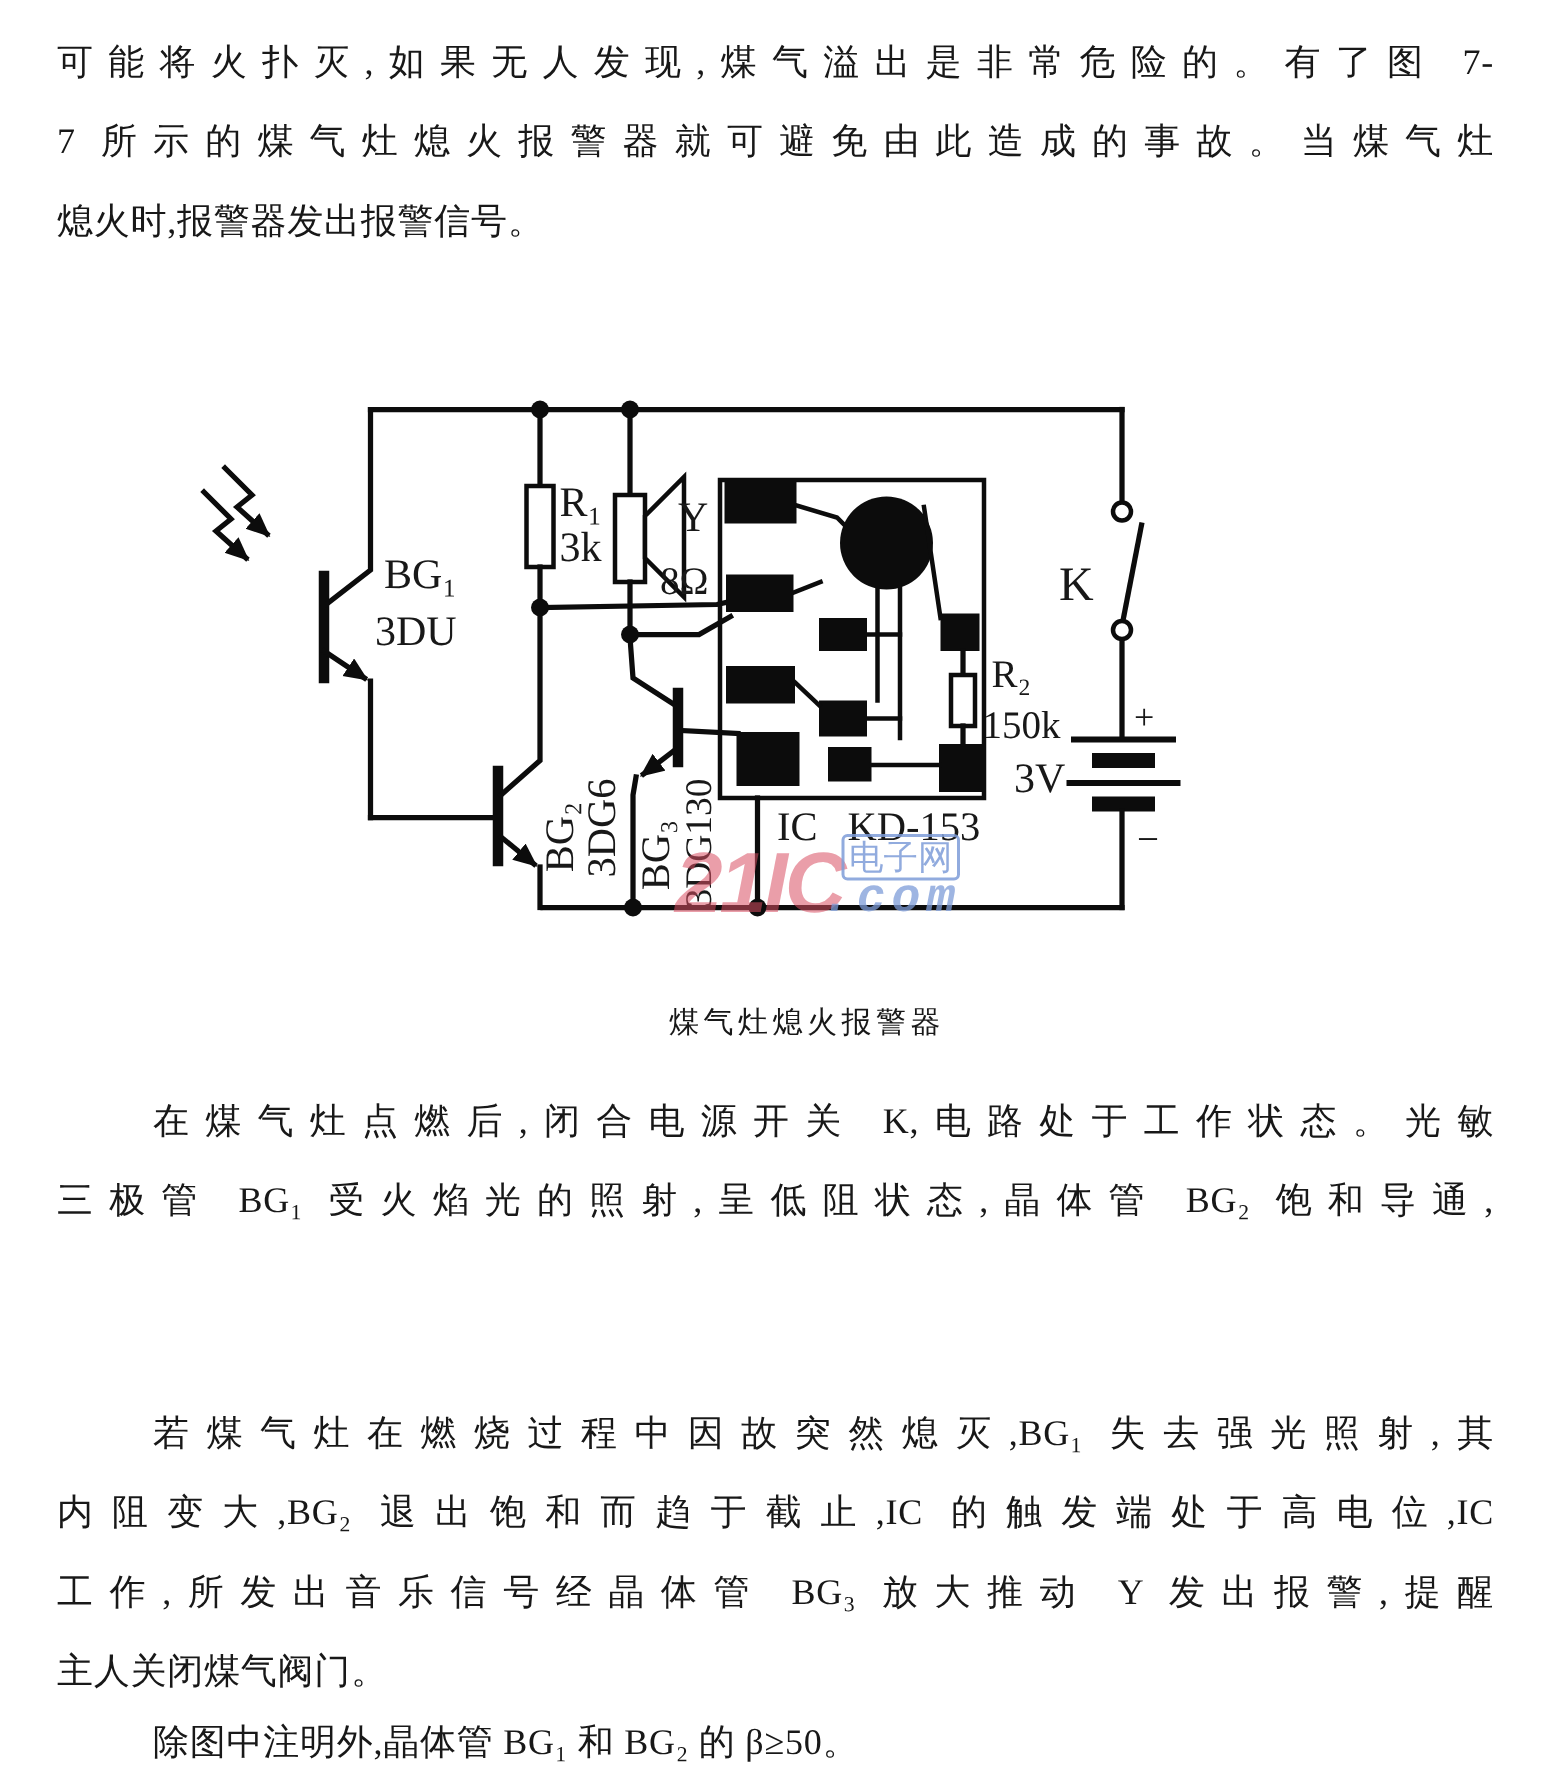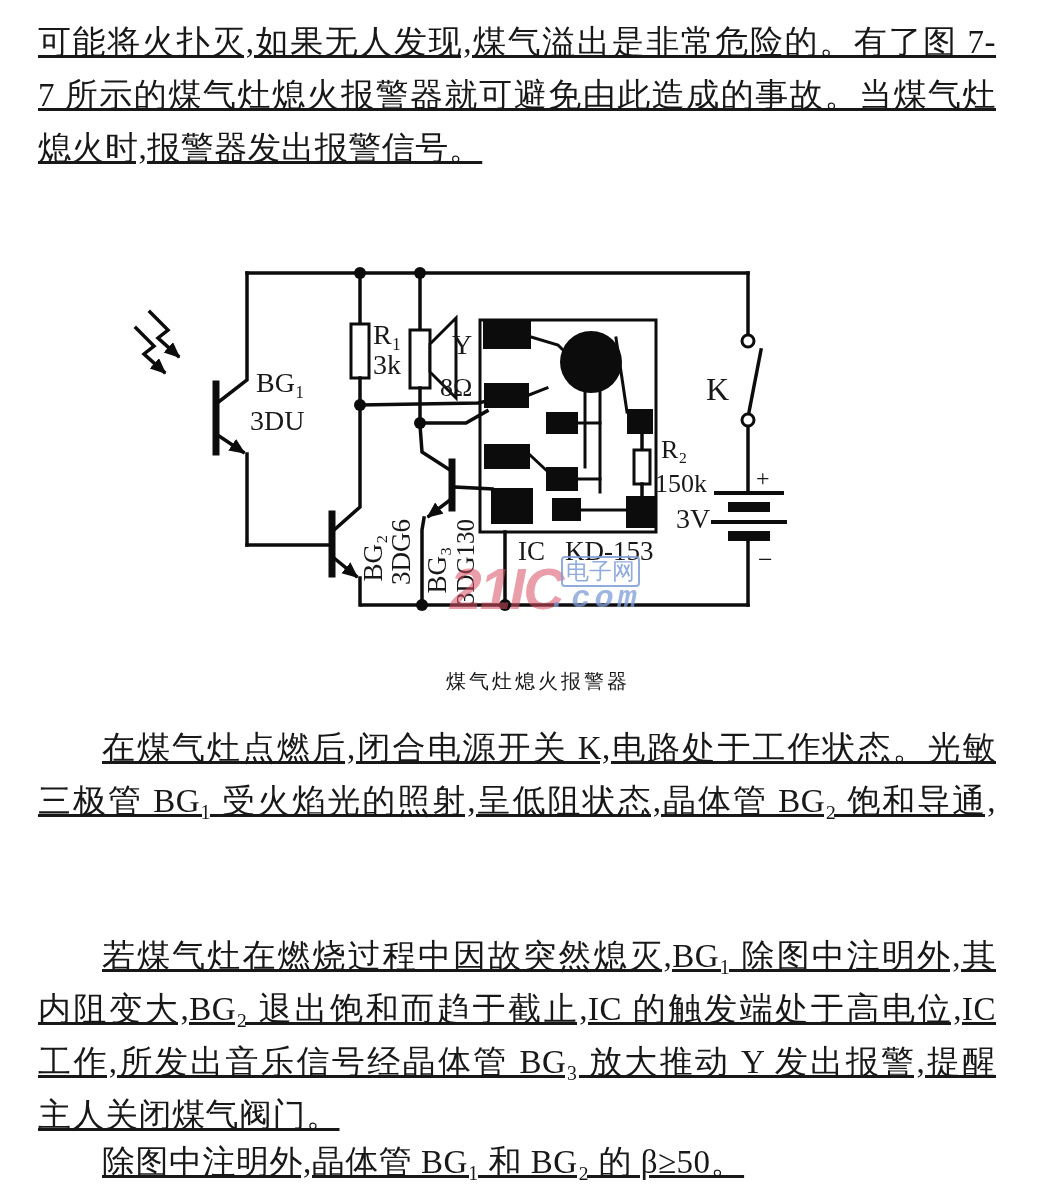"可能将火扑灭,如果无人发现,煤气溢出是非常危险的。有了图 7-" .para { font-size: 33px -> 24px; text-decoration: underline -> none }
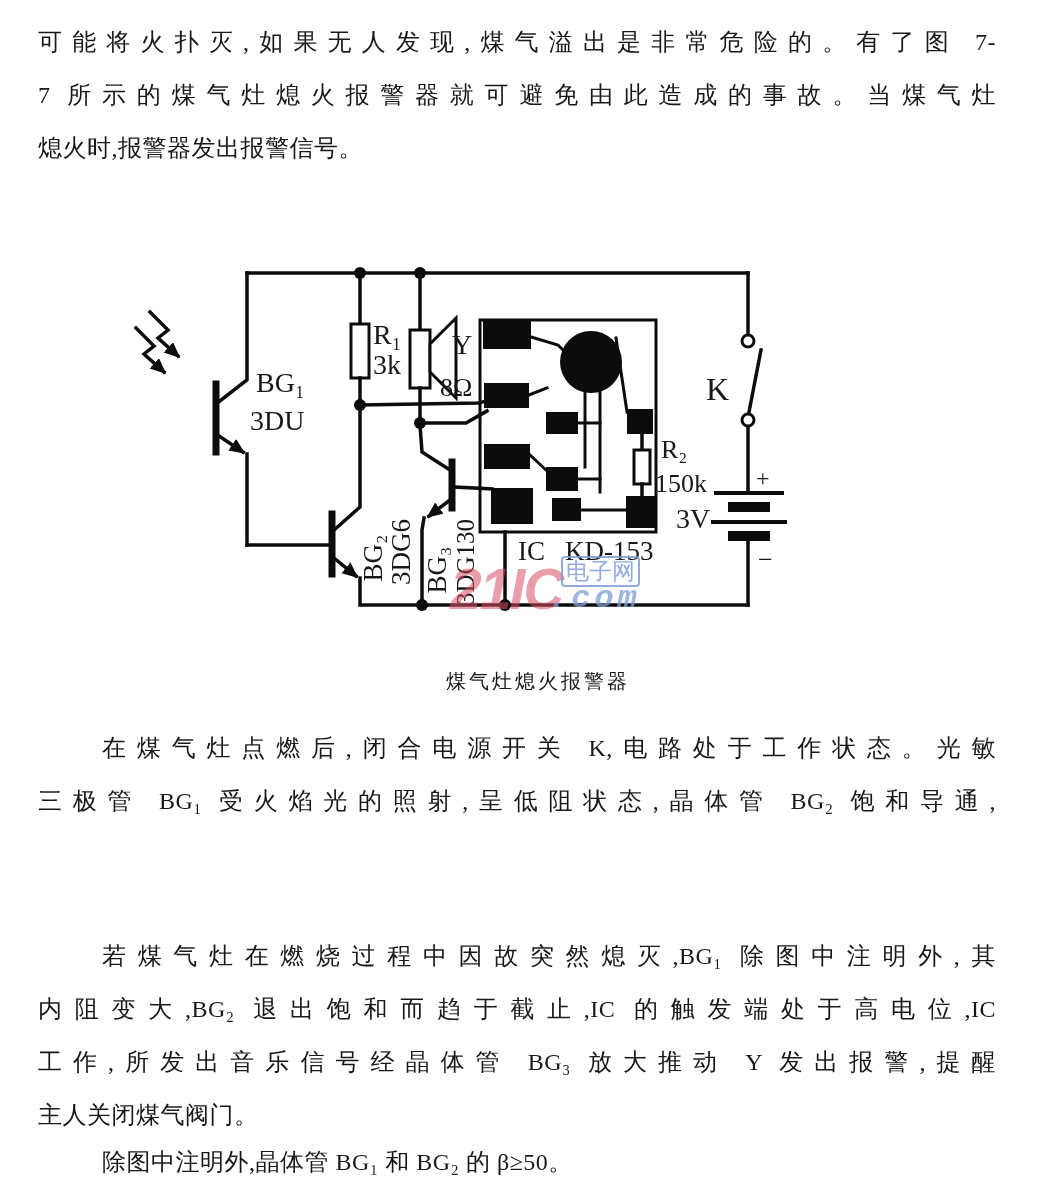"若煤气灶在燃烧过程中因故突然熄灭,BG₁ 除图中注明外,其" div.tl { text: 除图中注明外 -> 失去强光照射 }
